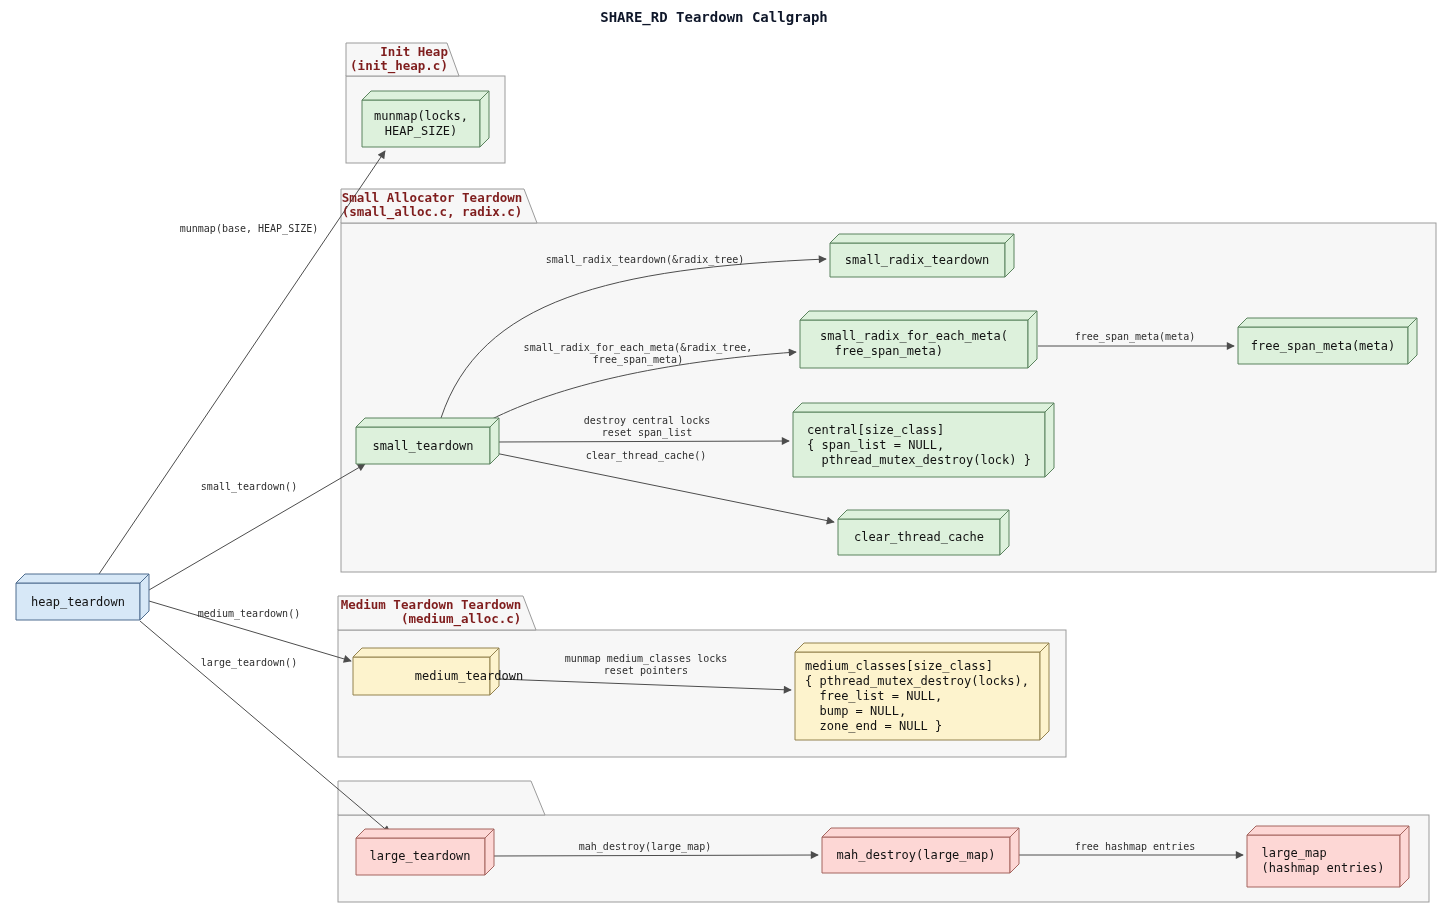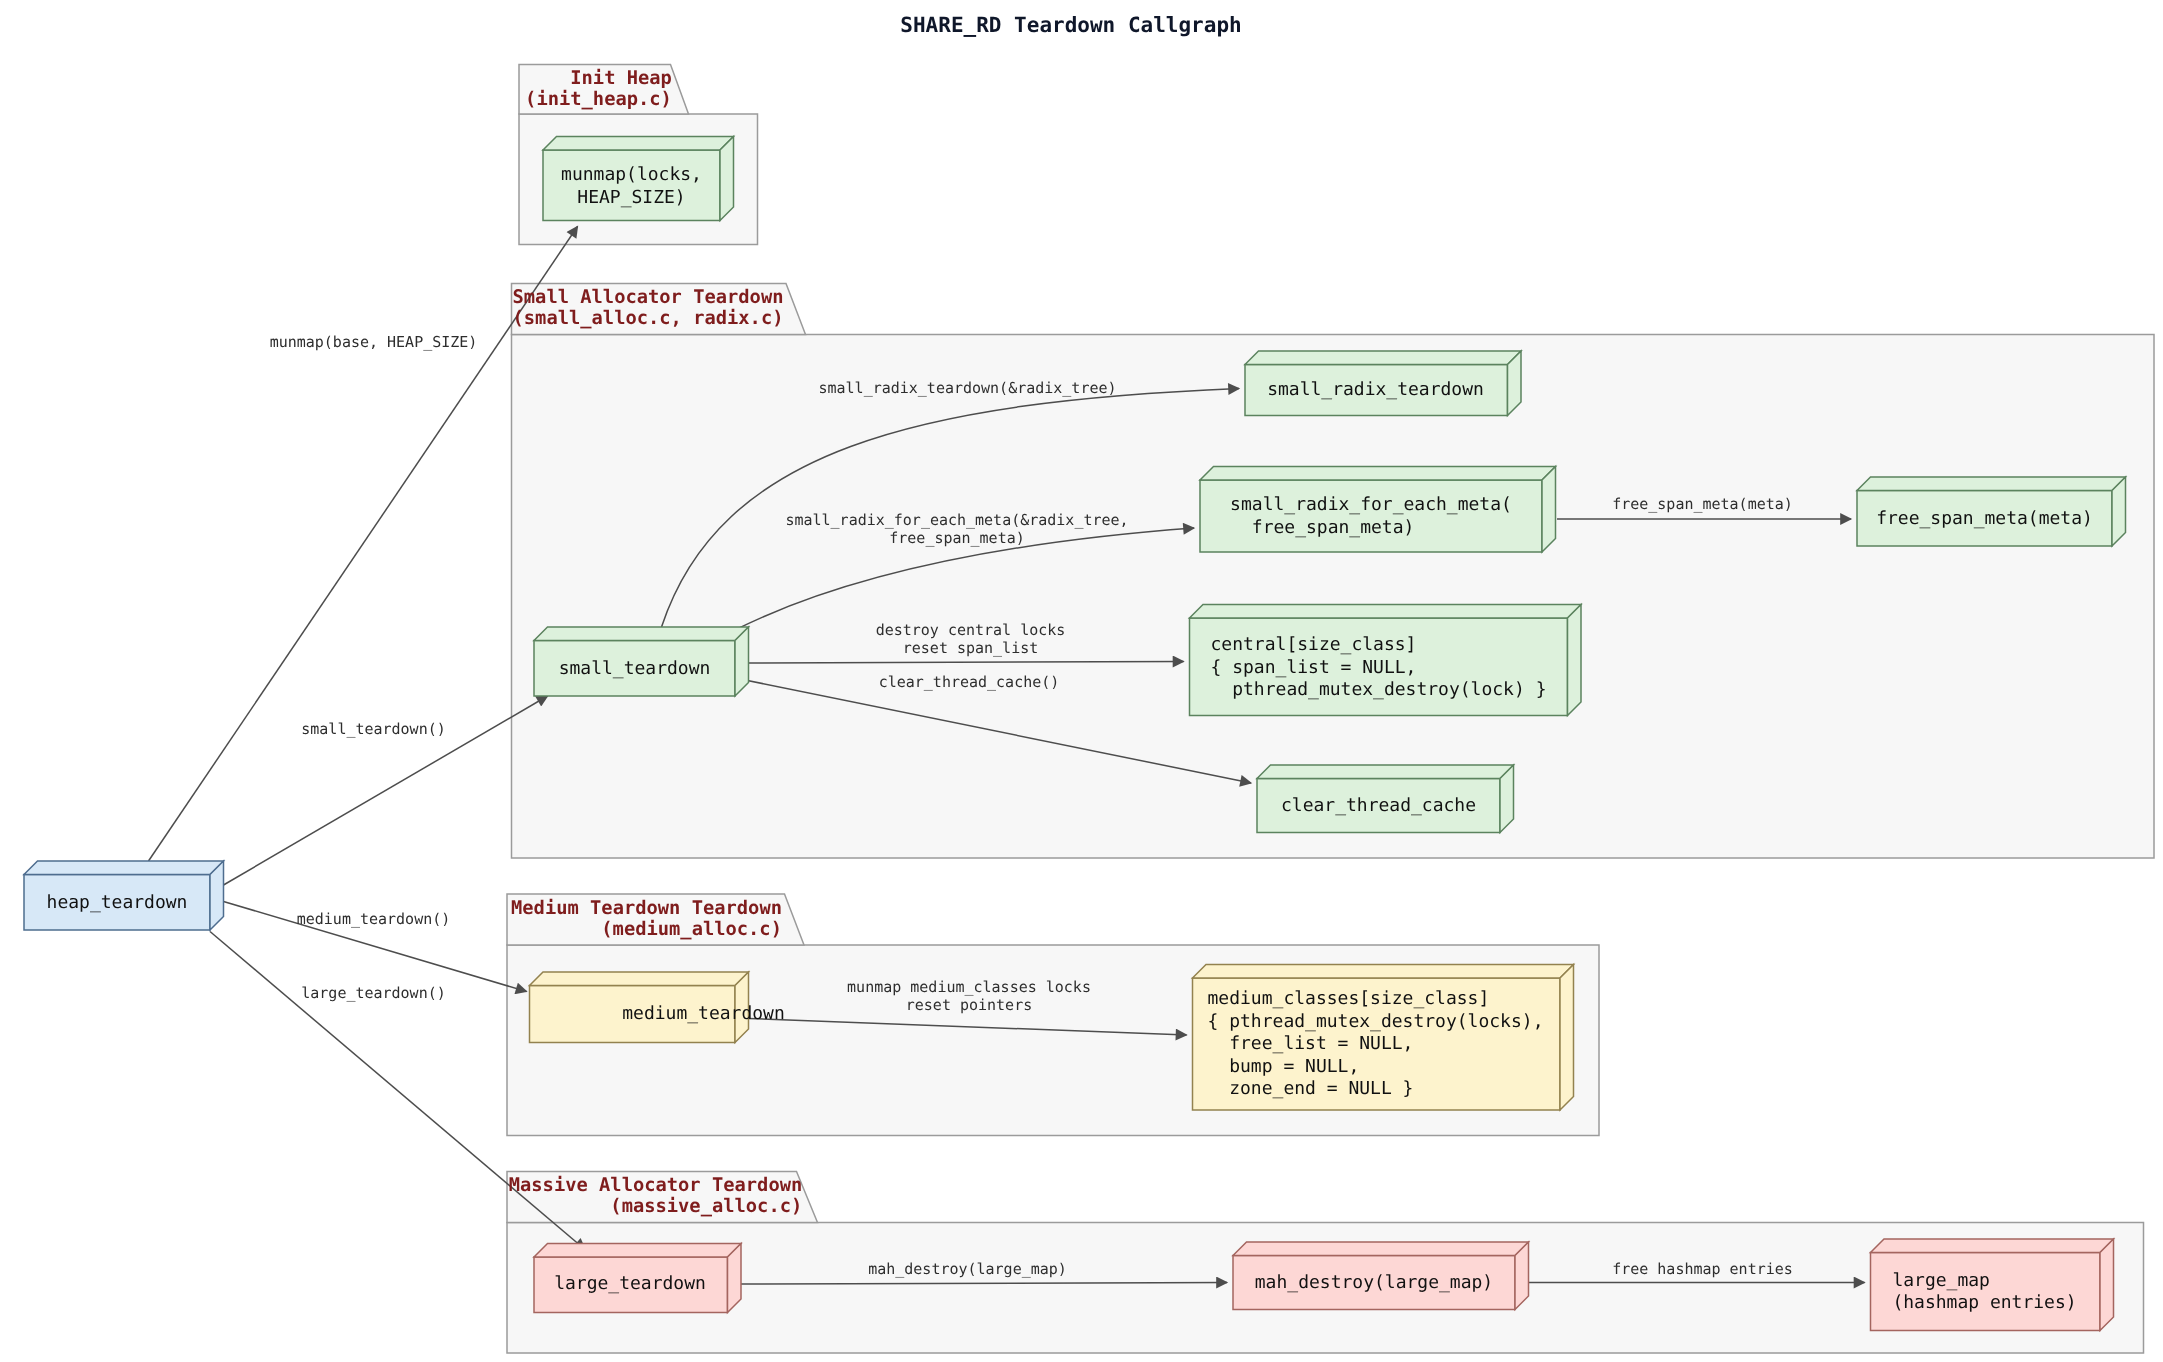"Massive Allocator Teardown" div.plabel { html: <div>Massive Allocator Teardown (massive_alloc.c)</div> -> none }
